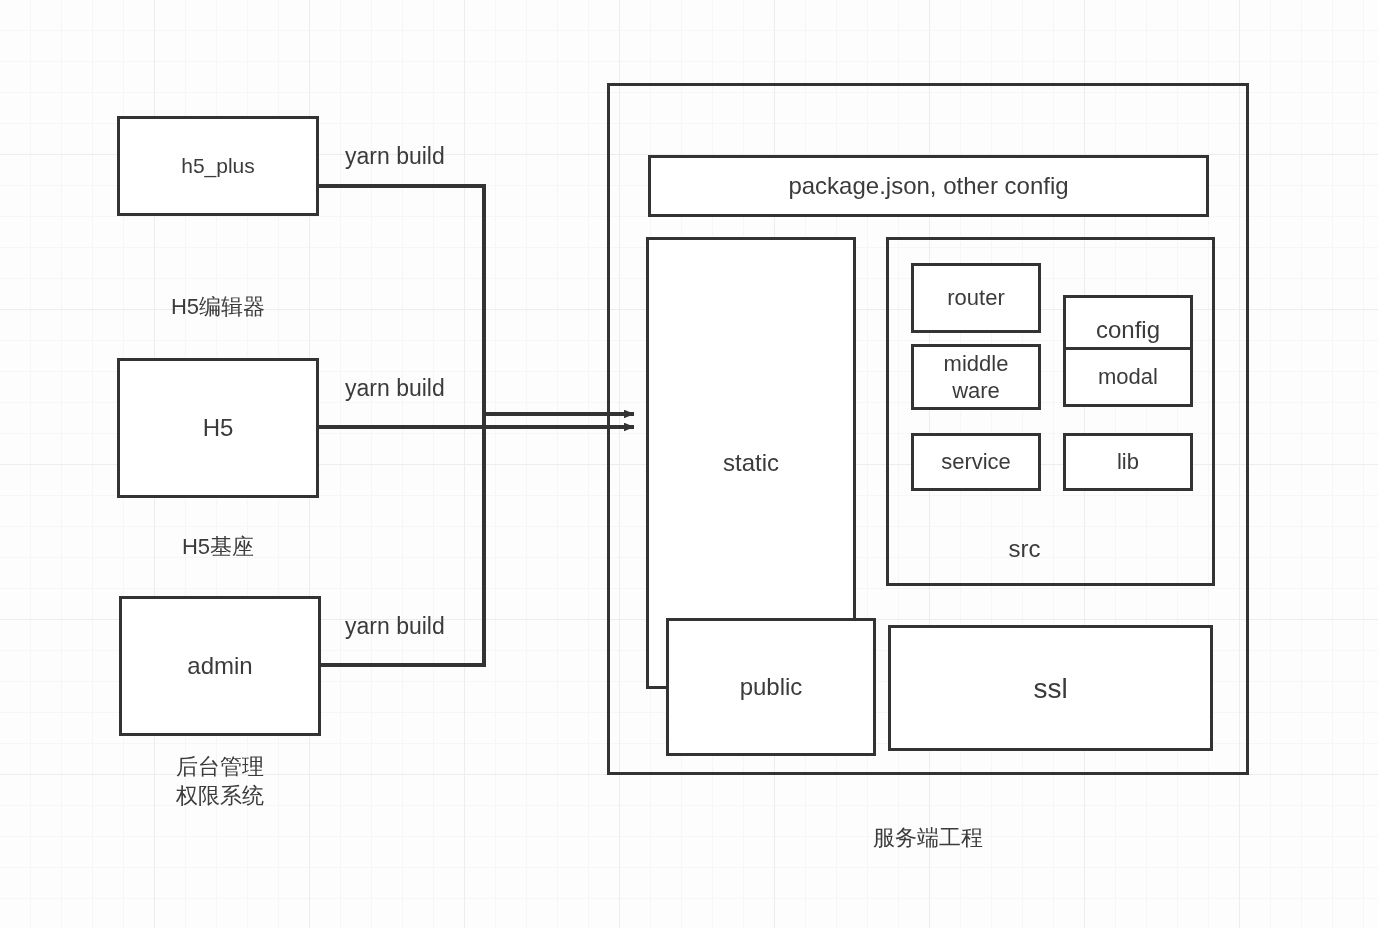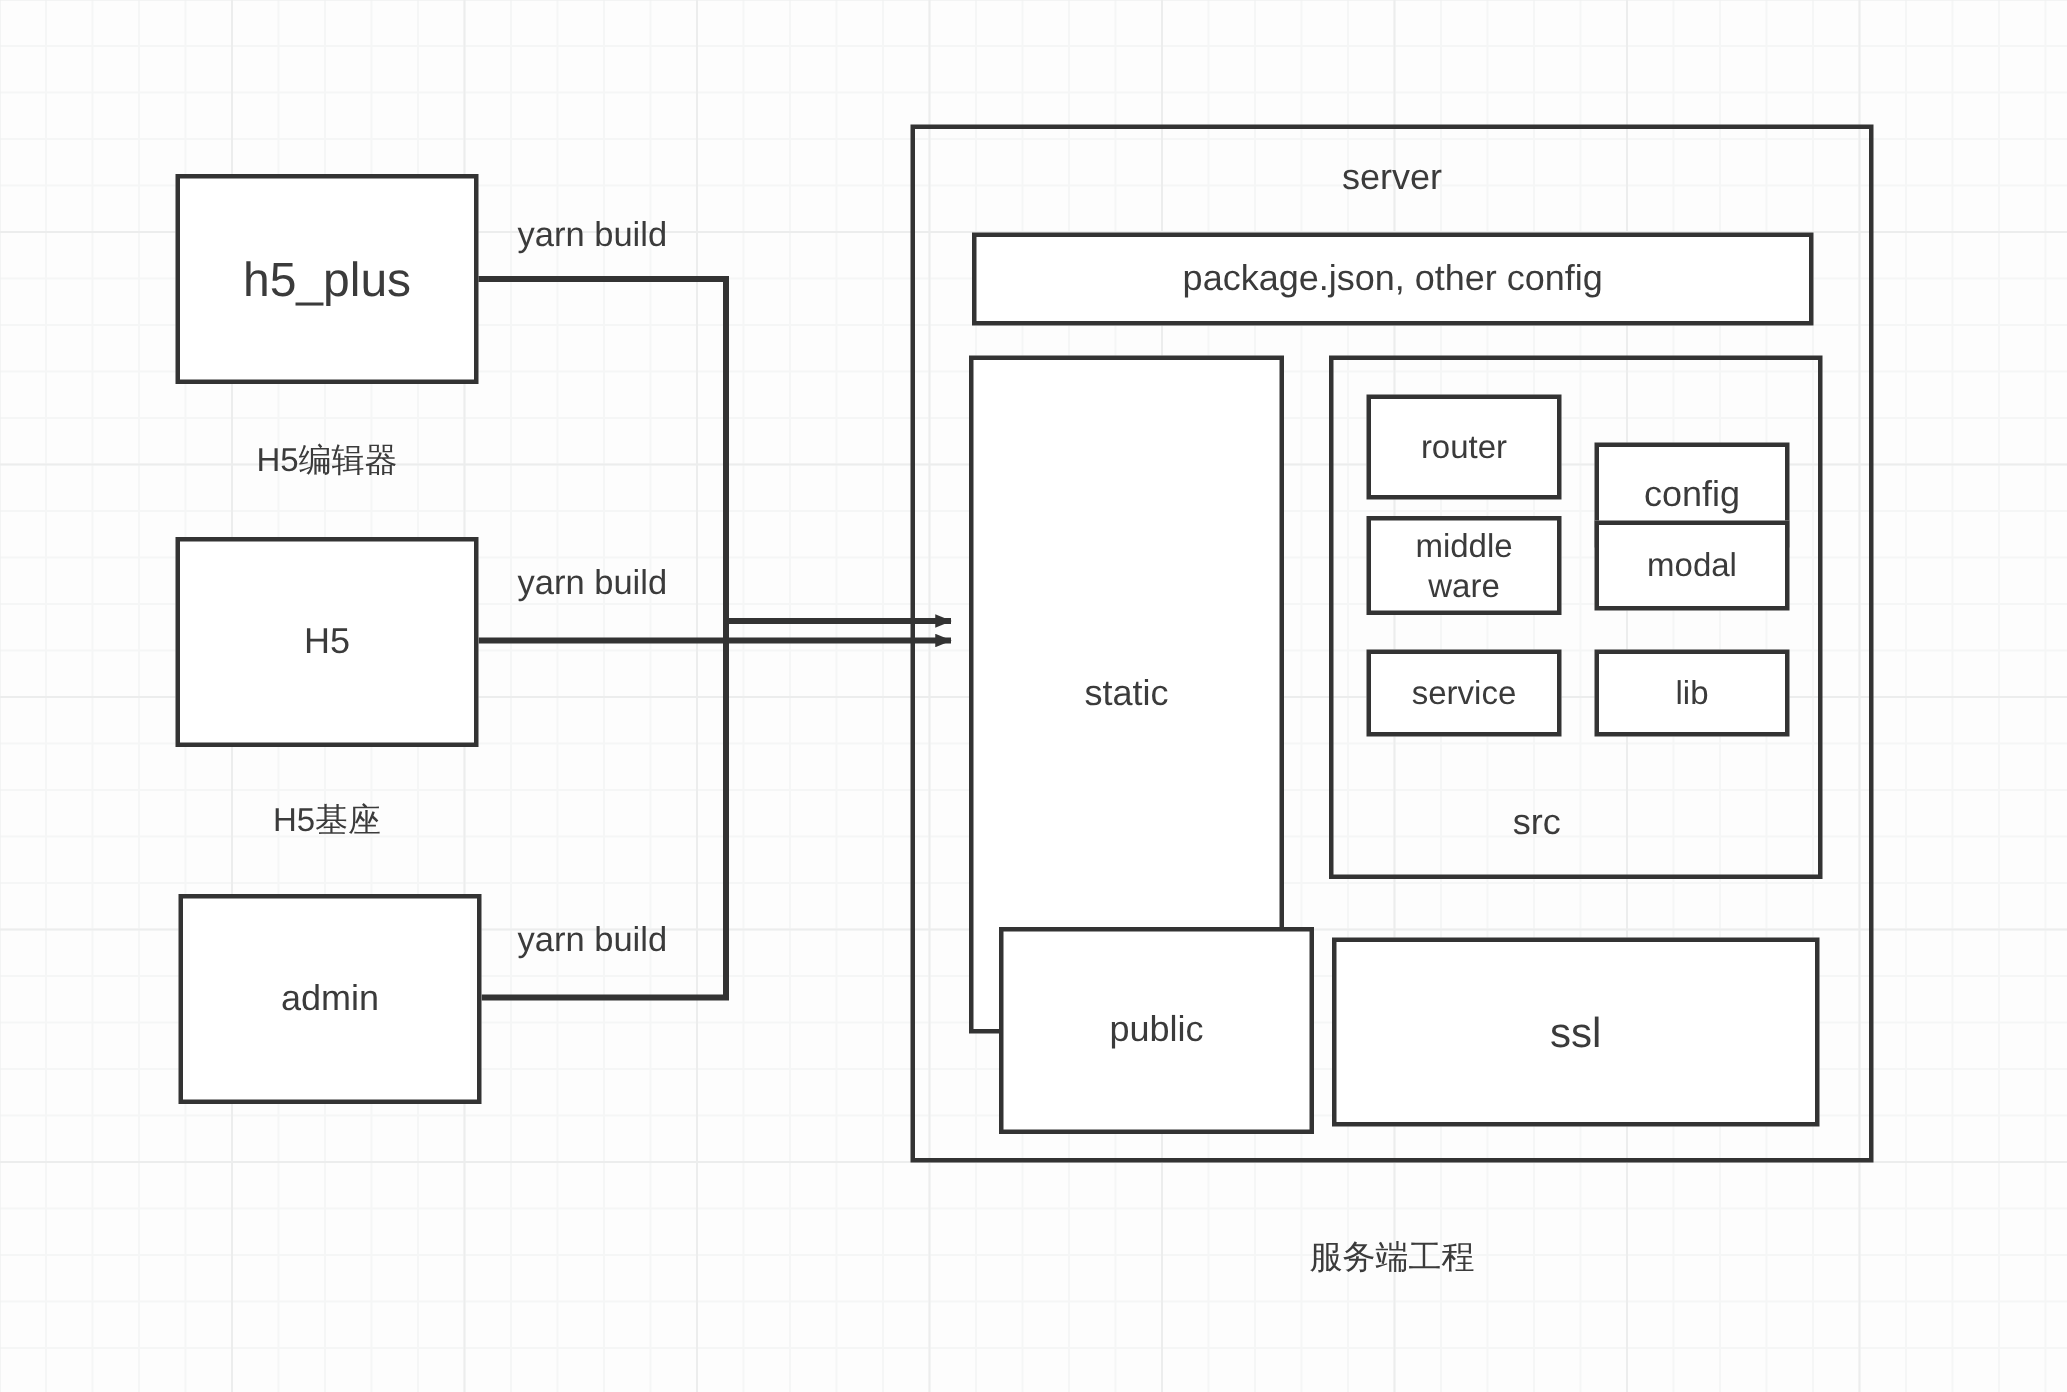"server" div.caption { html: <div>server</div> -> none }
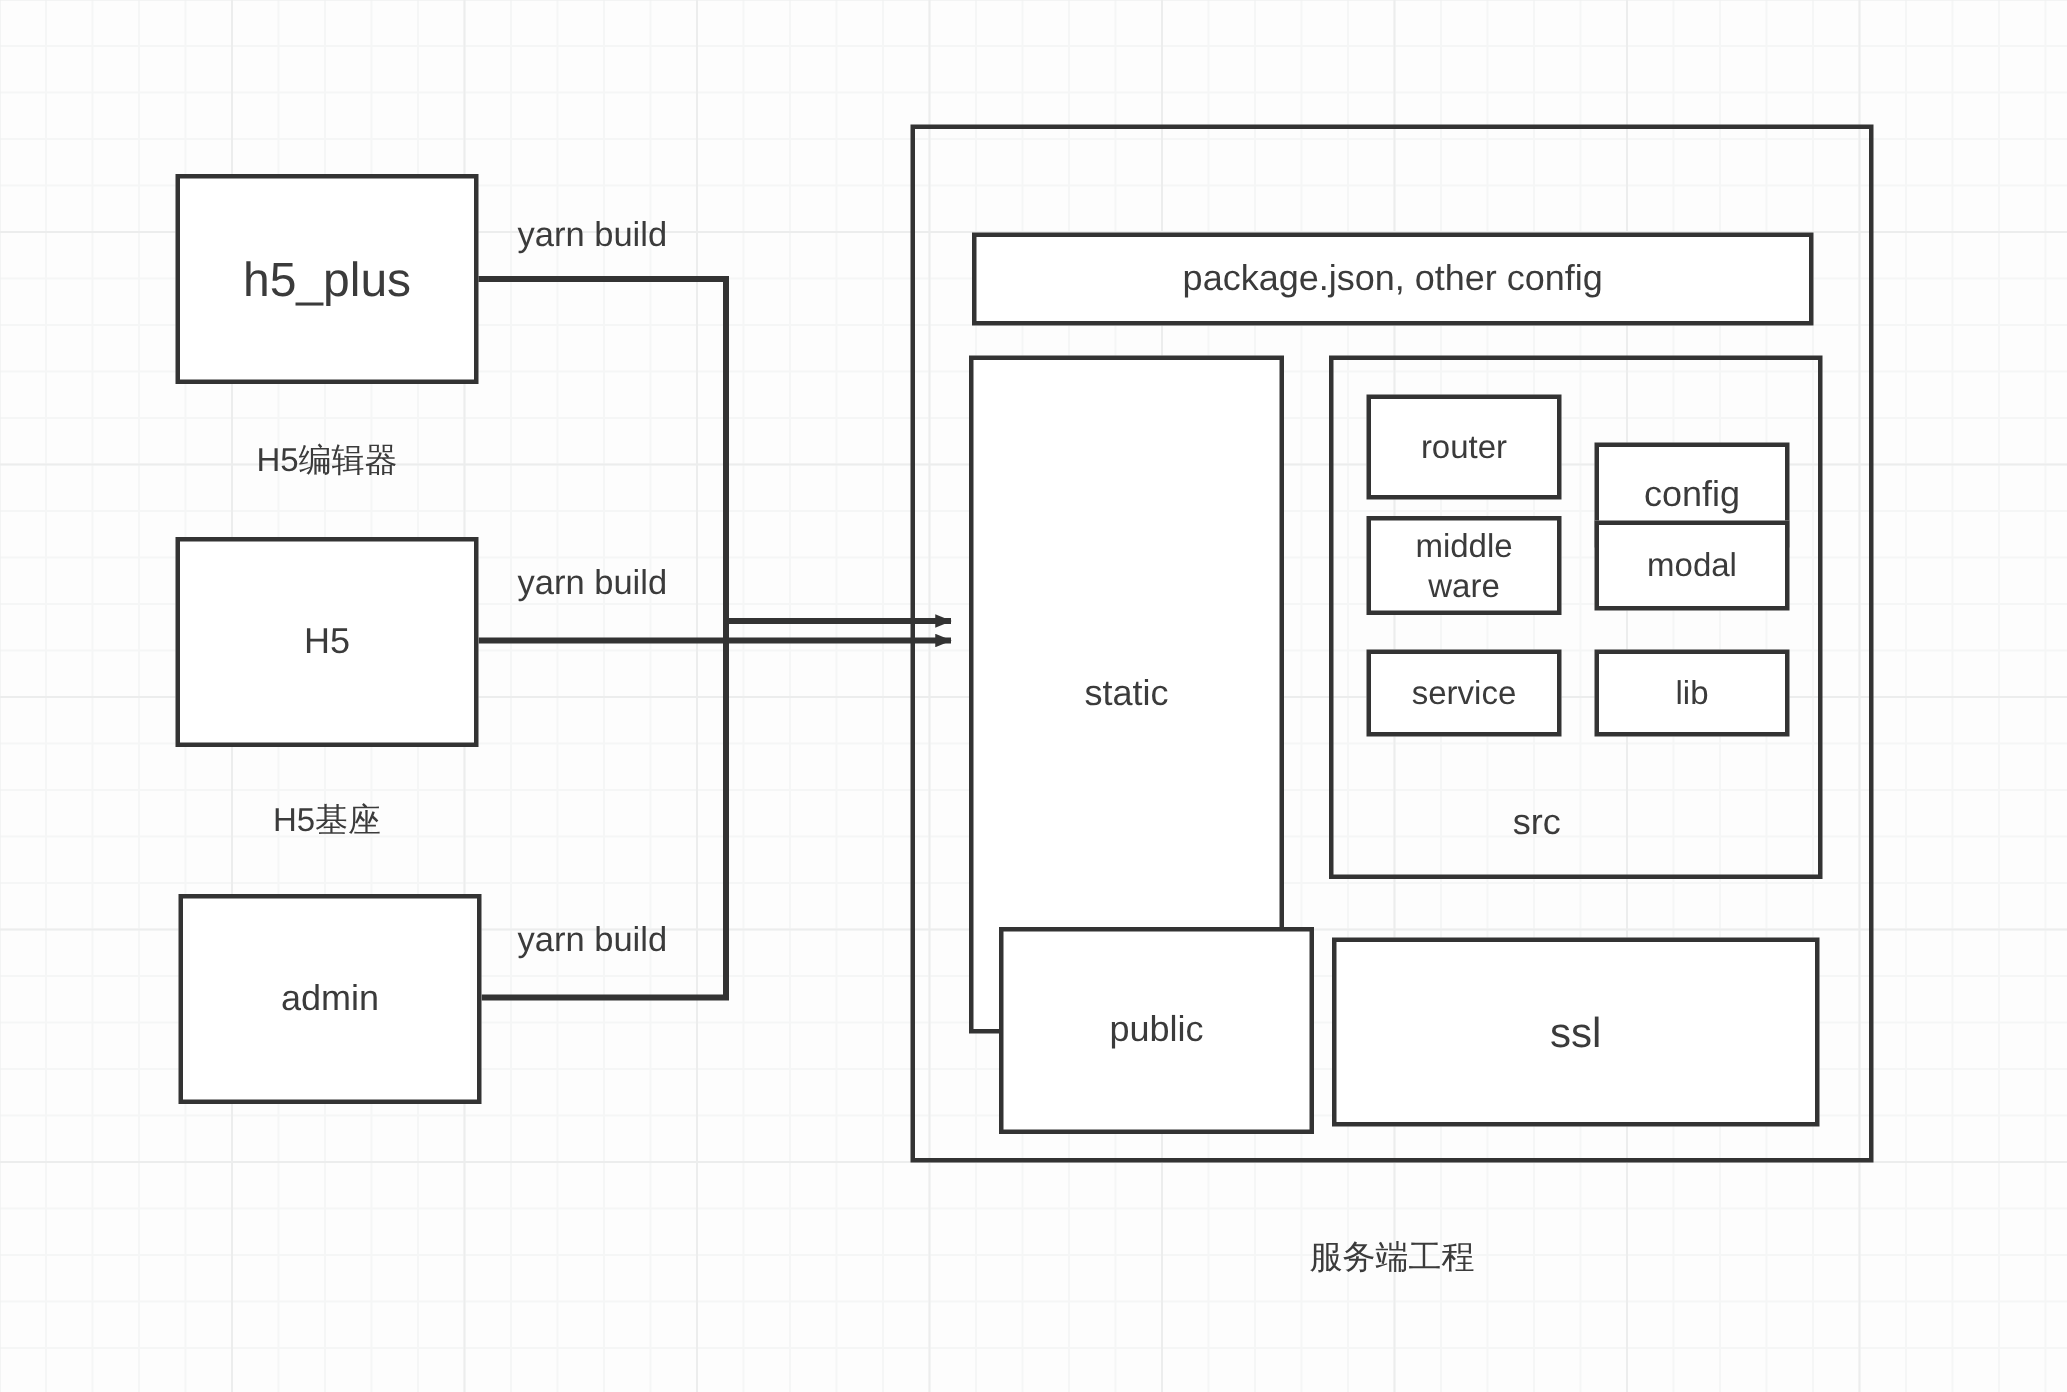"h5_plus" #node-h5plus { font-size: 32px -> 21px; height: 140px -> 100px }
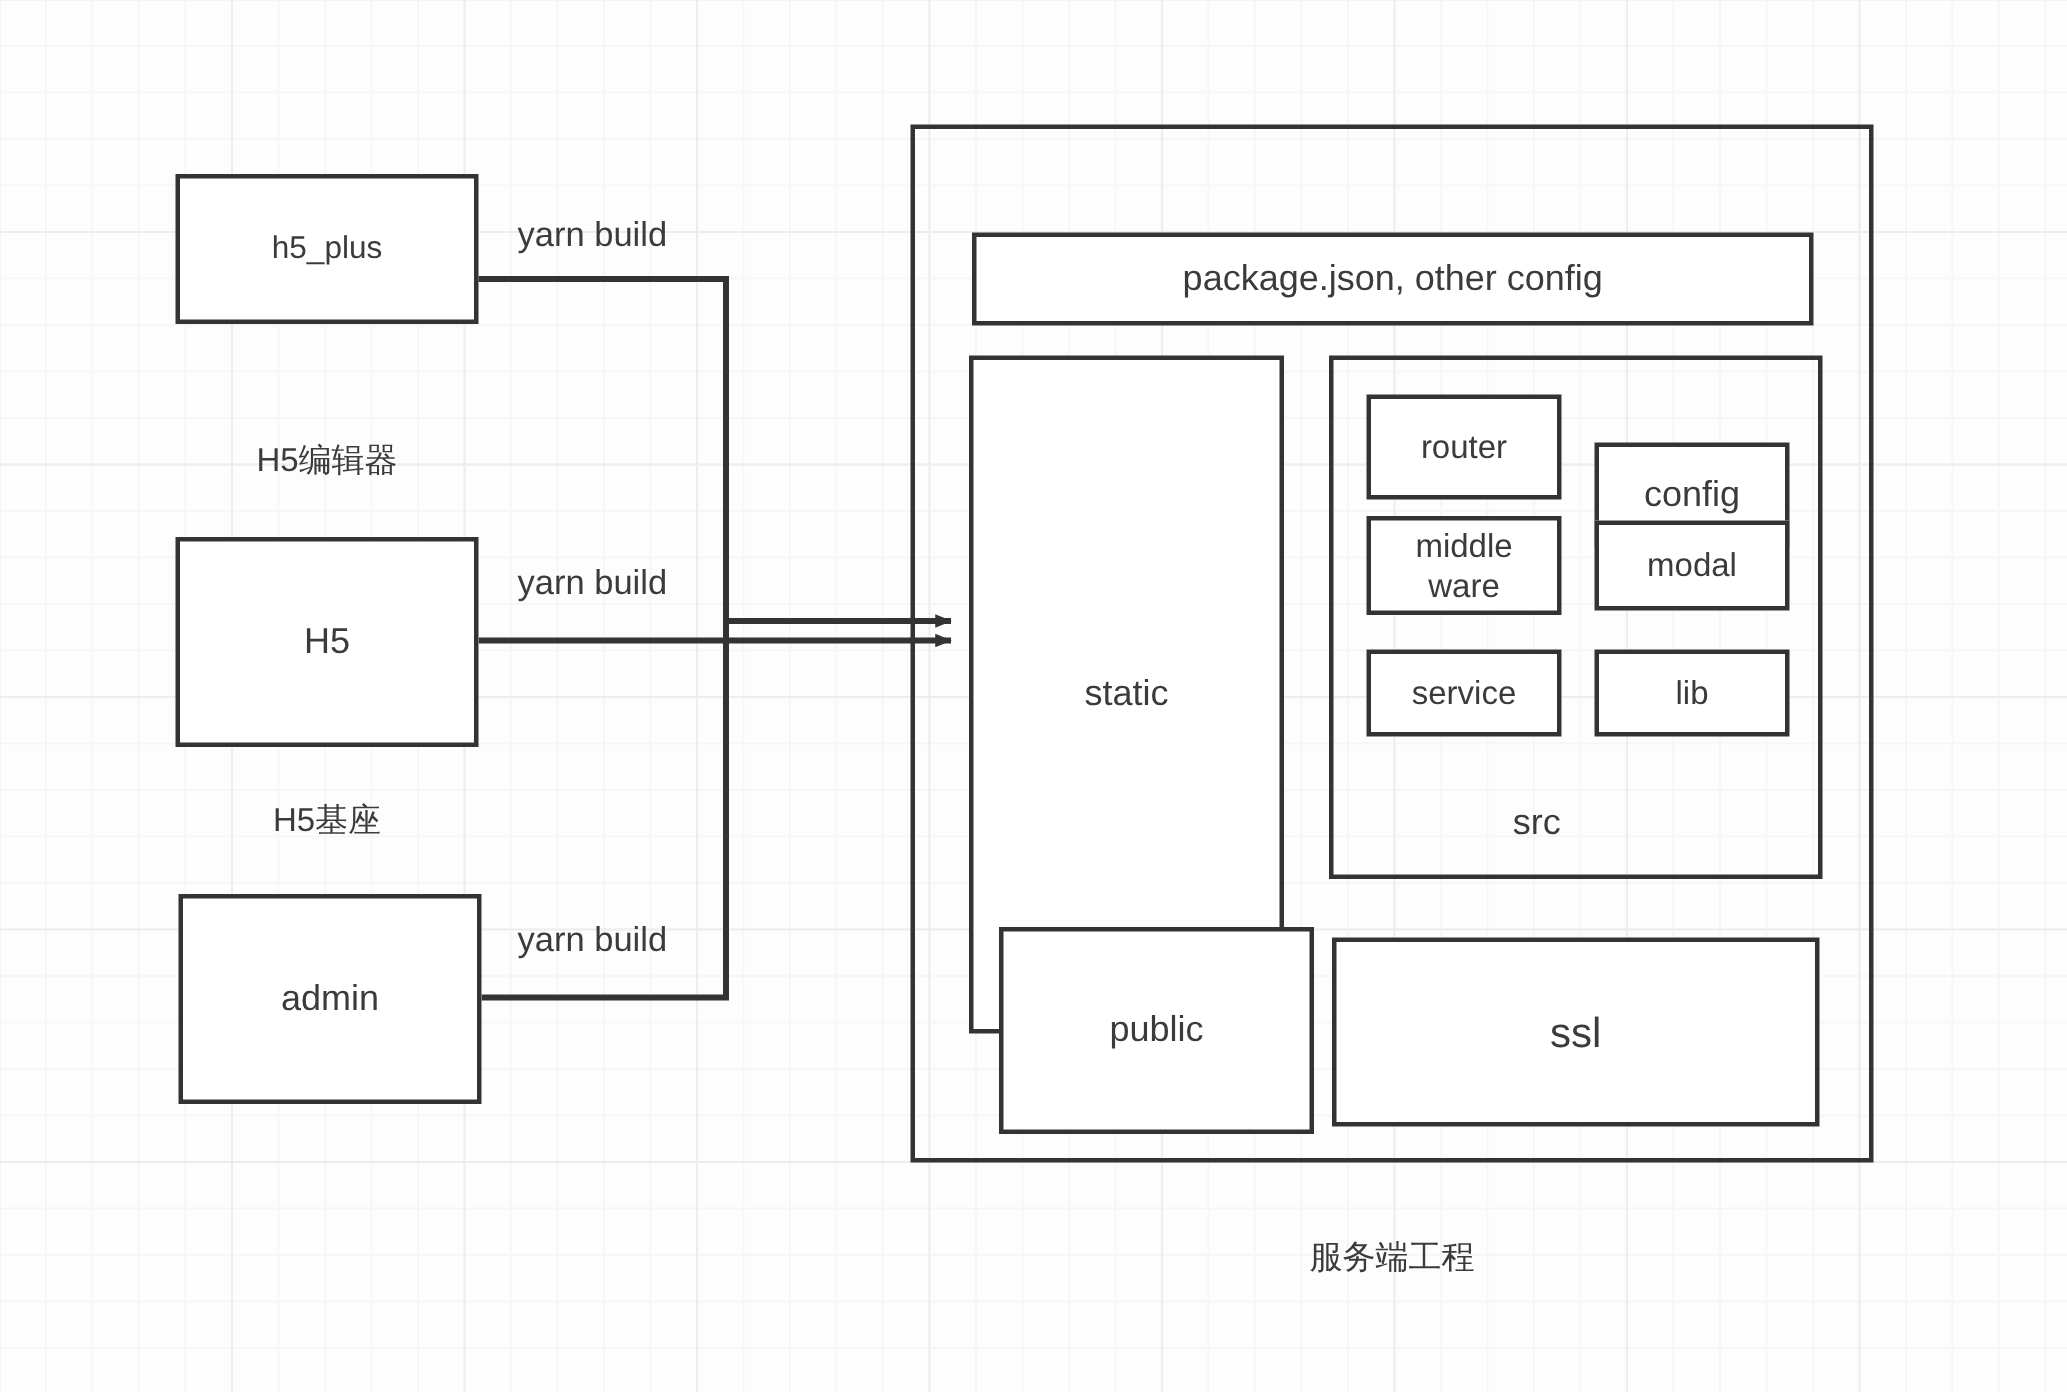"后台管理" div.caption { html: none -> <div>后台管理 权限系统</div> }
